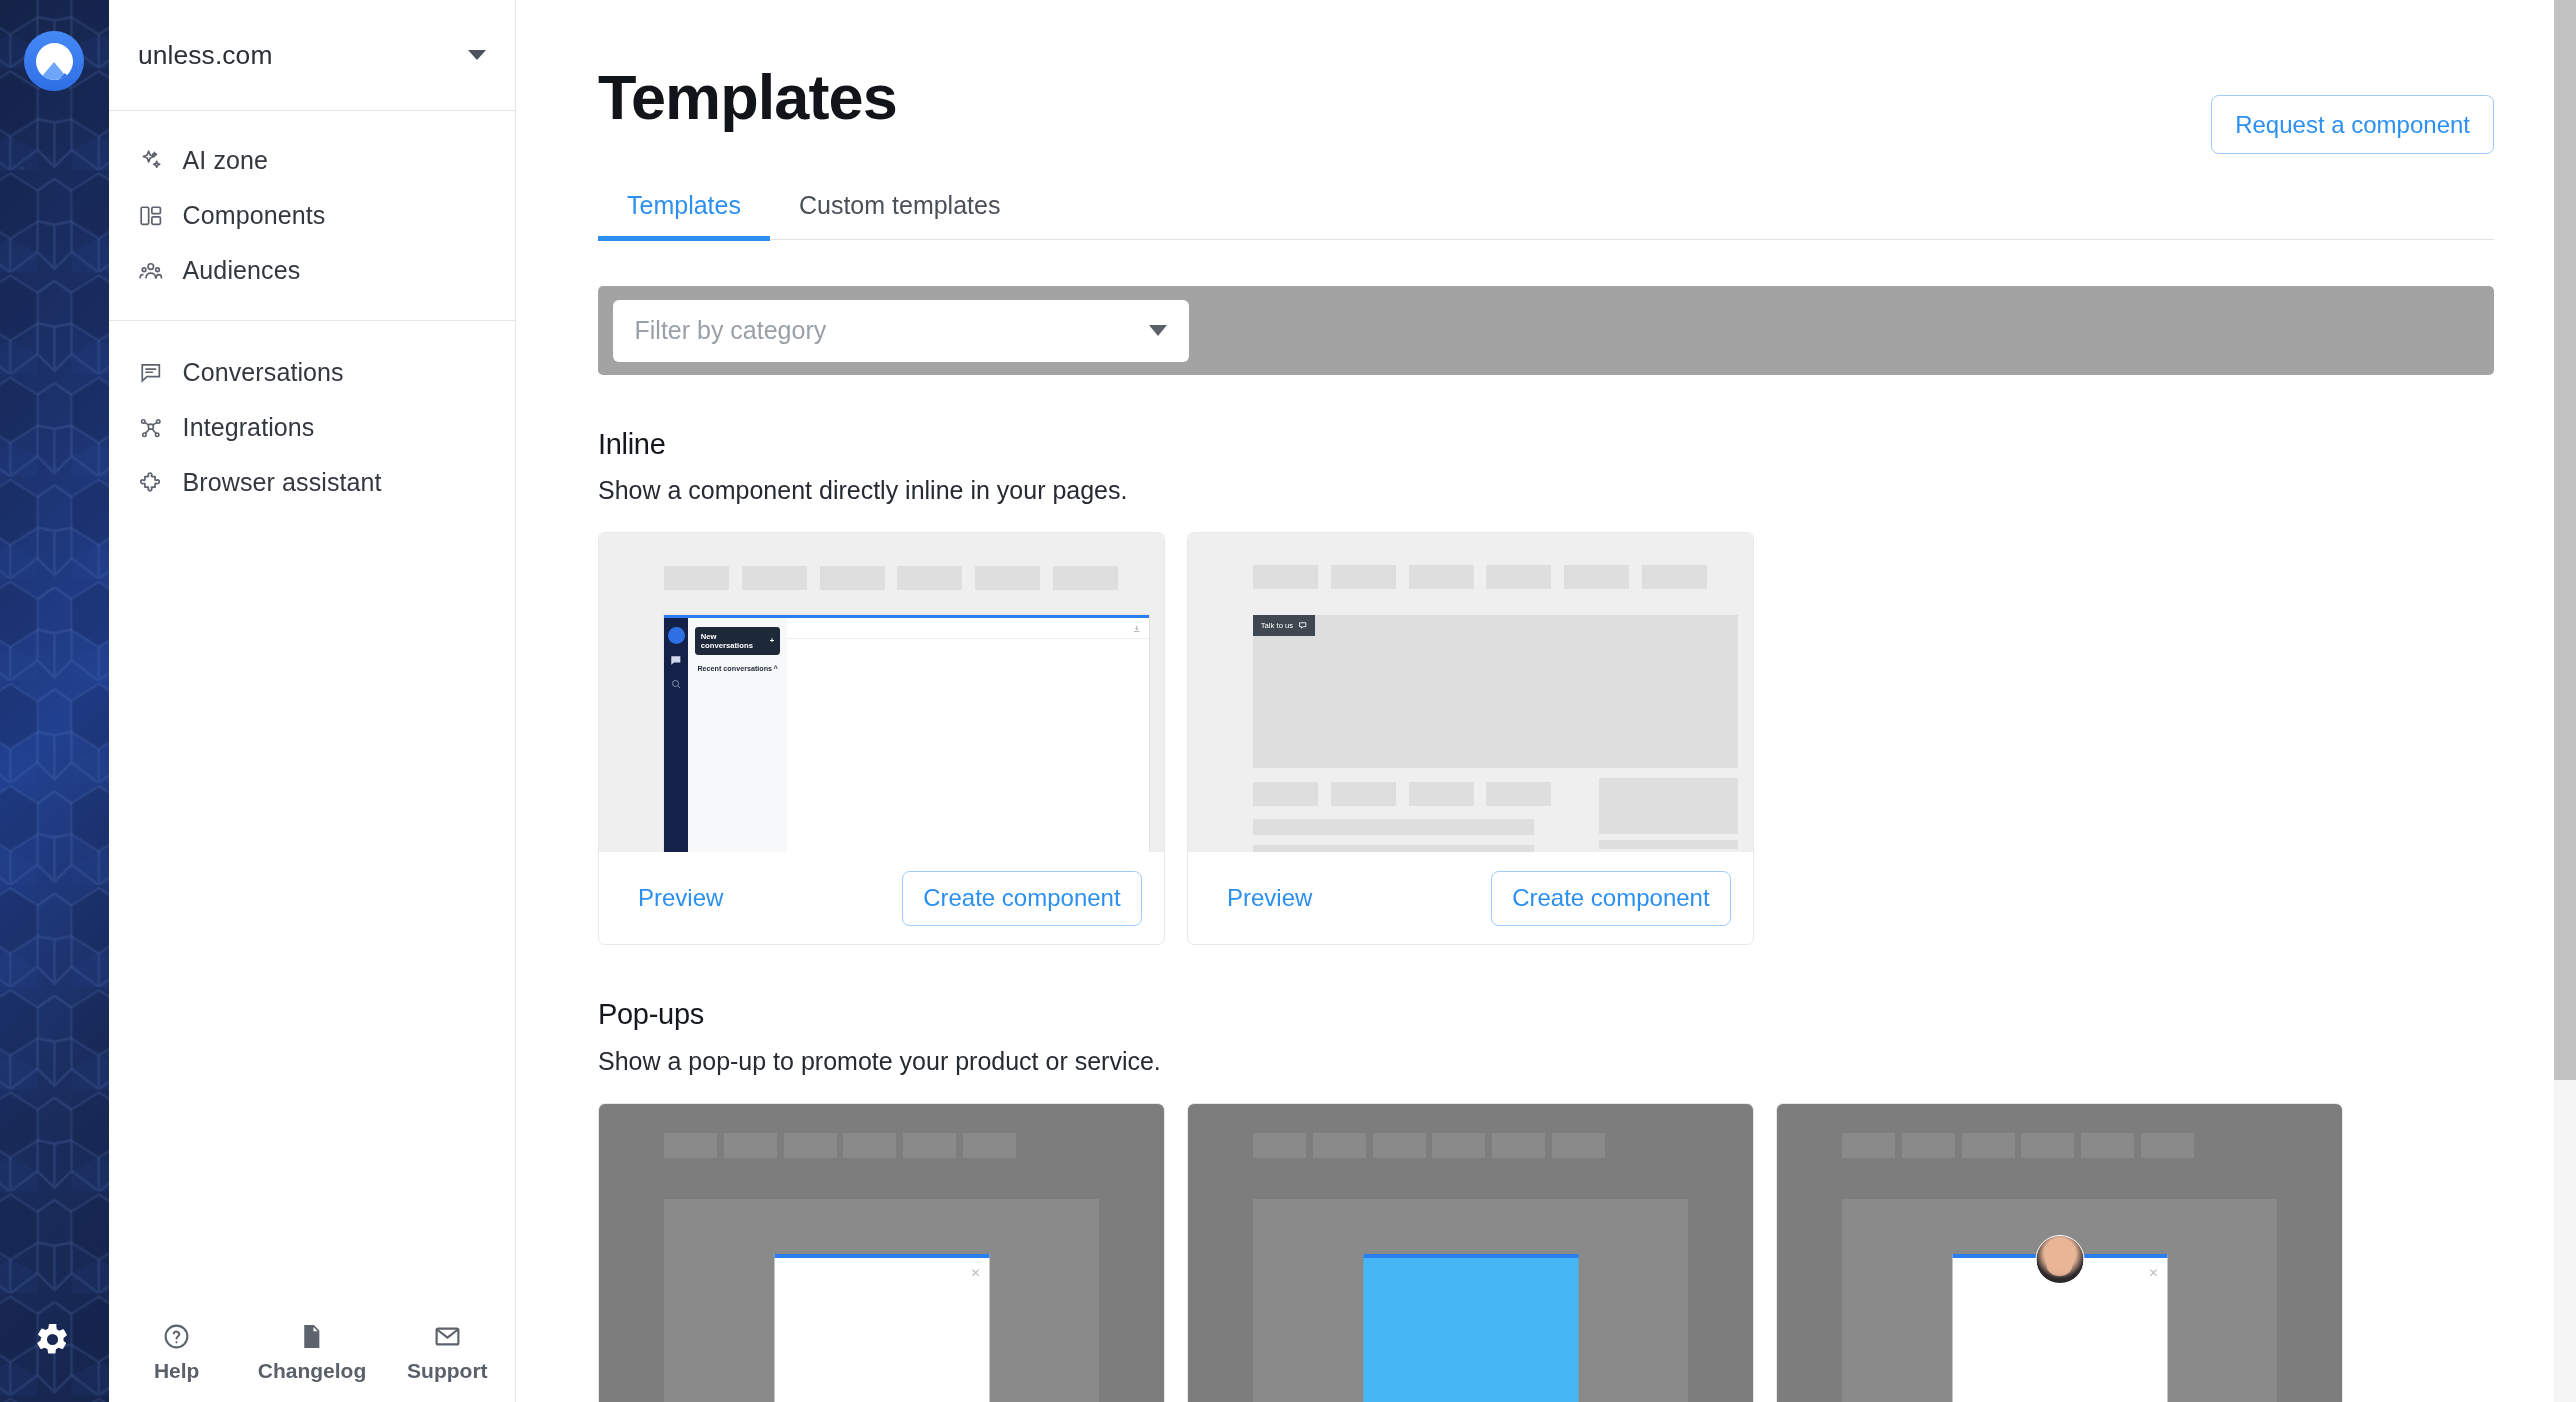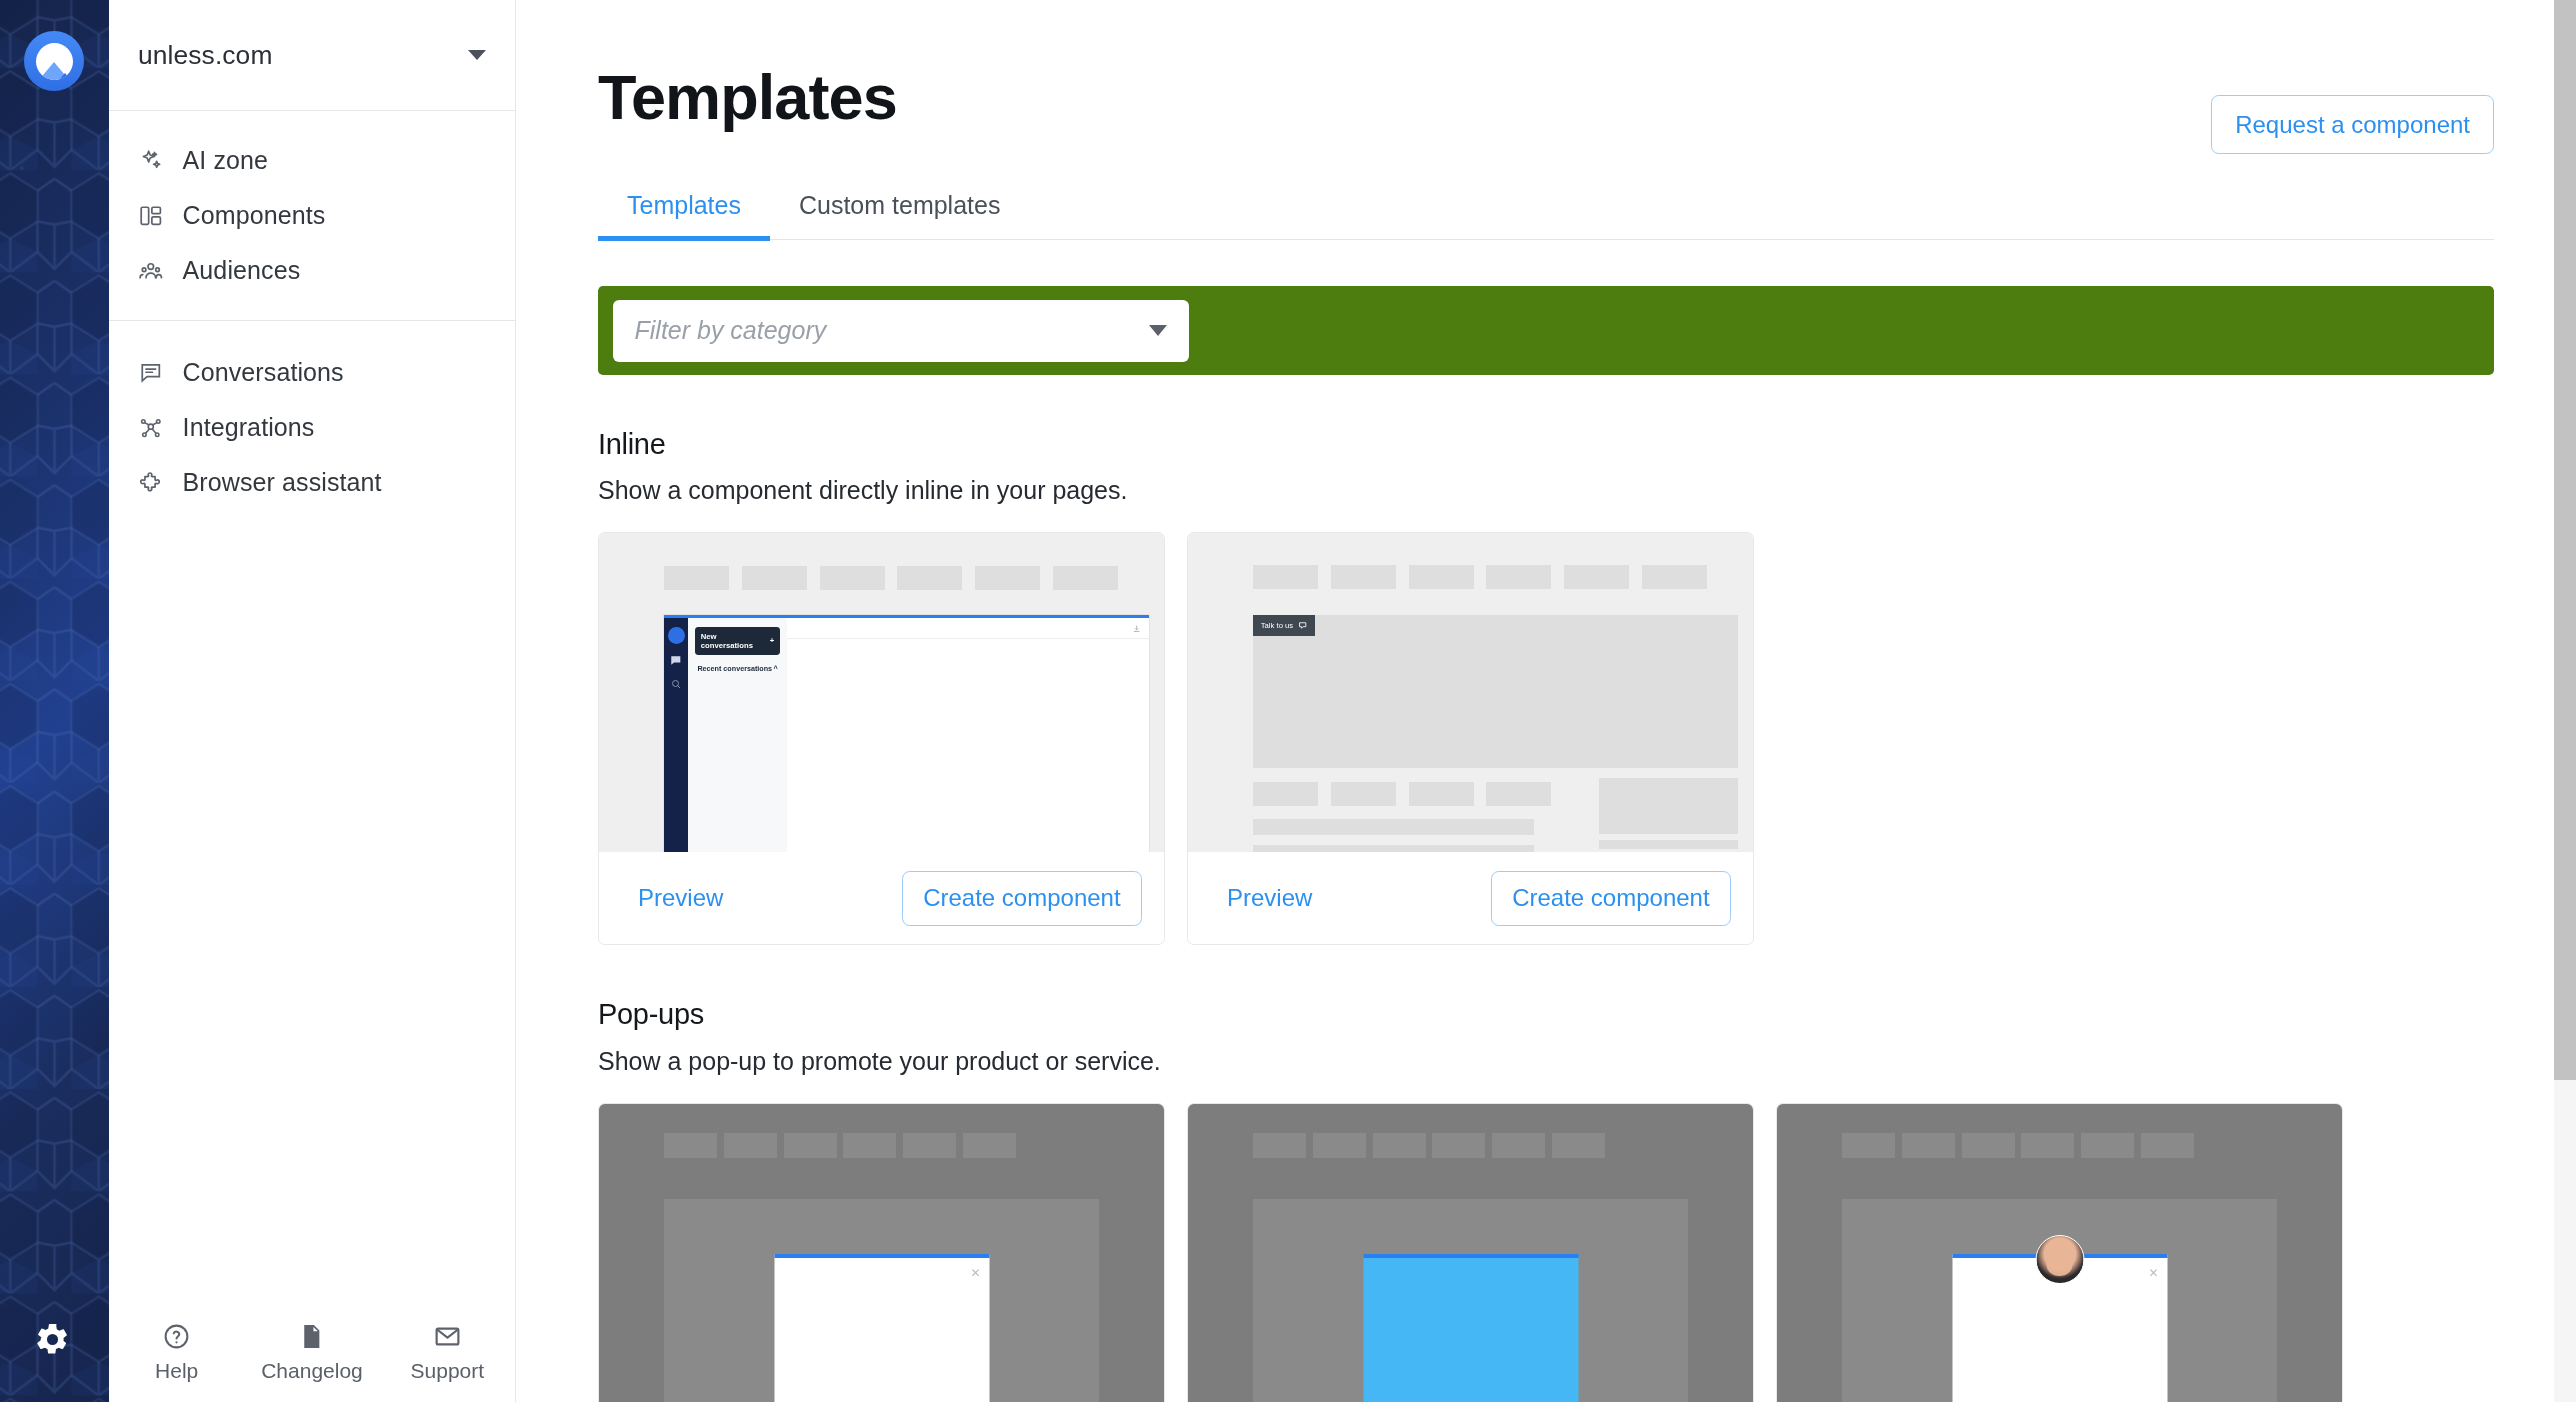"Filter by category" .filter-bar { background: #4d7c0f -> #a3a3a3; font-style: italic -> none }
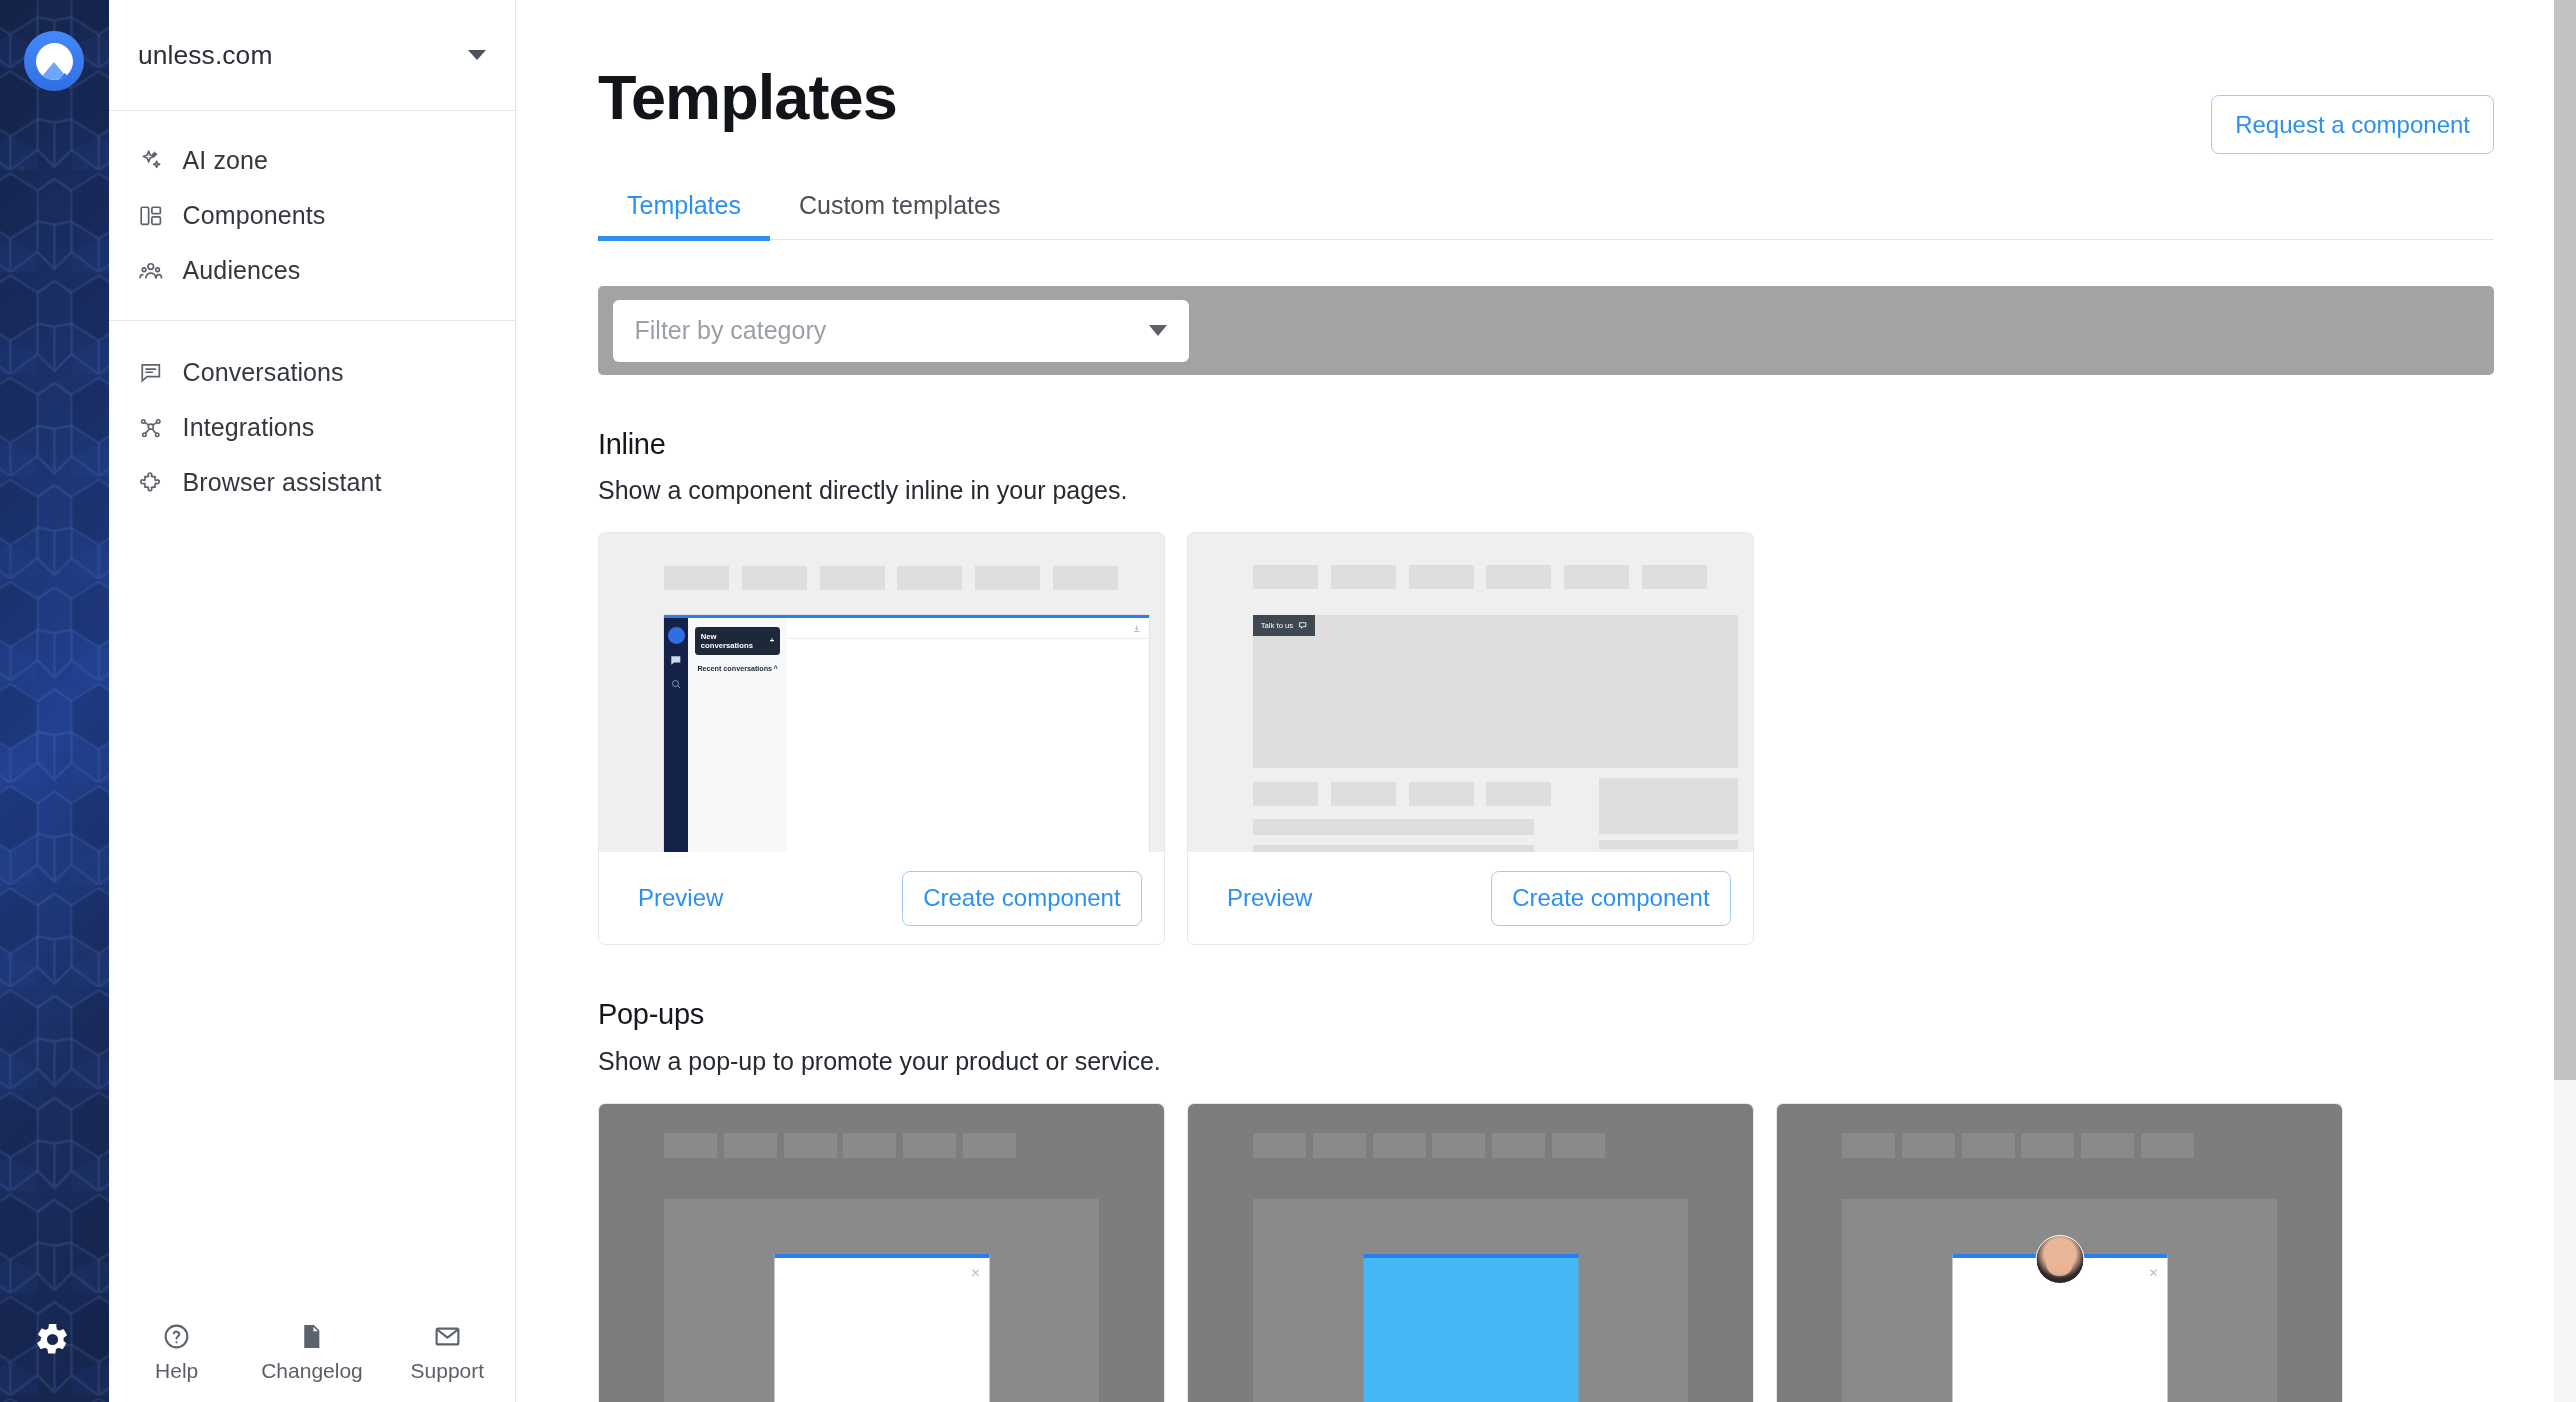"Help" .bottom-item { font-weight: none -> bold }
